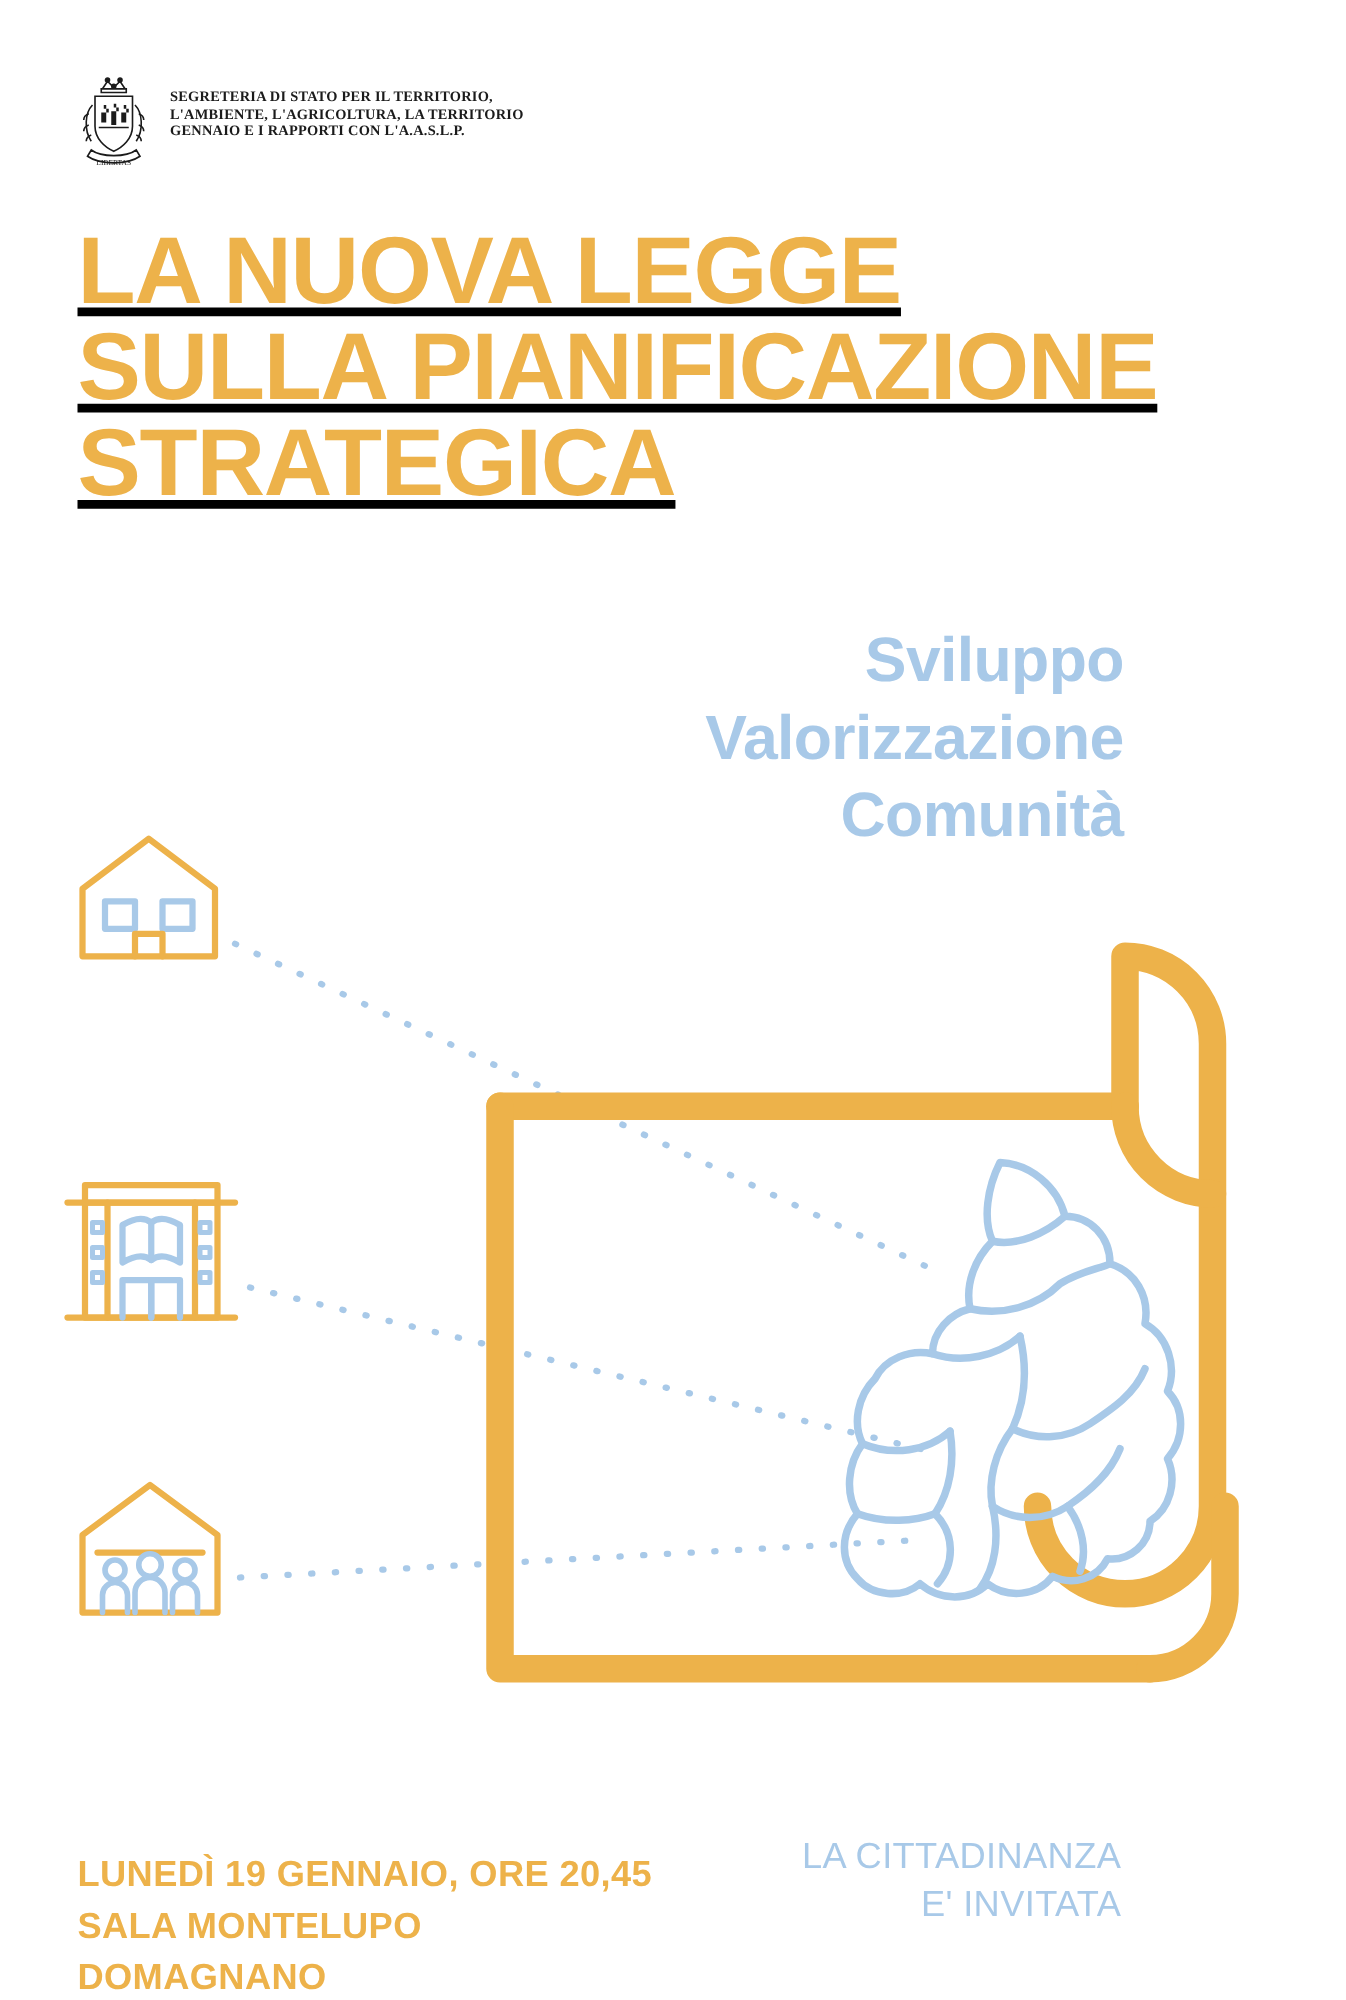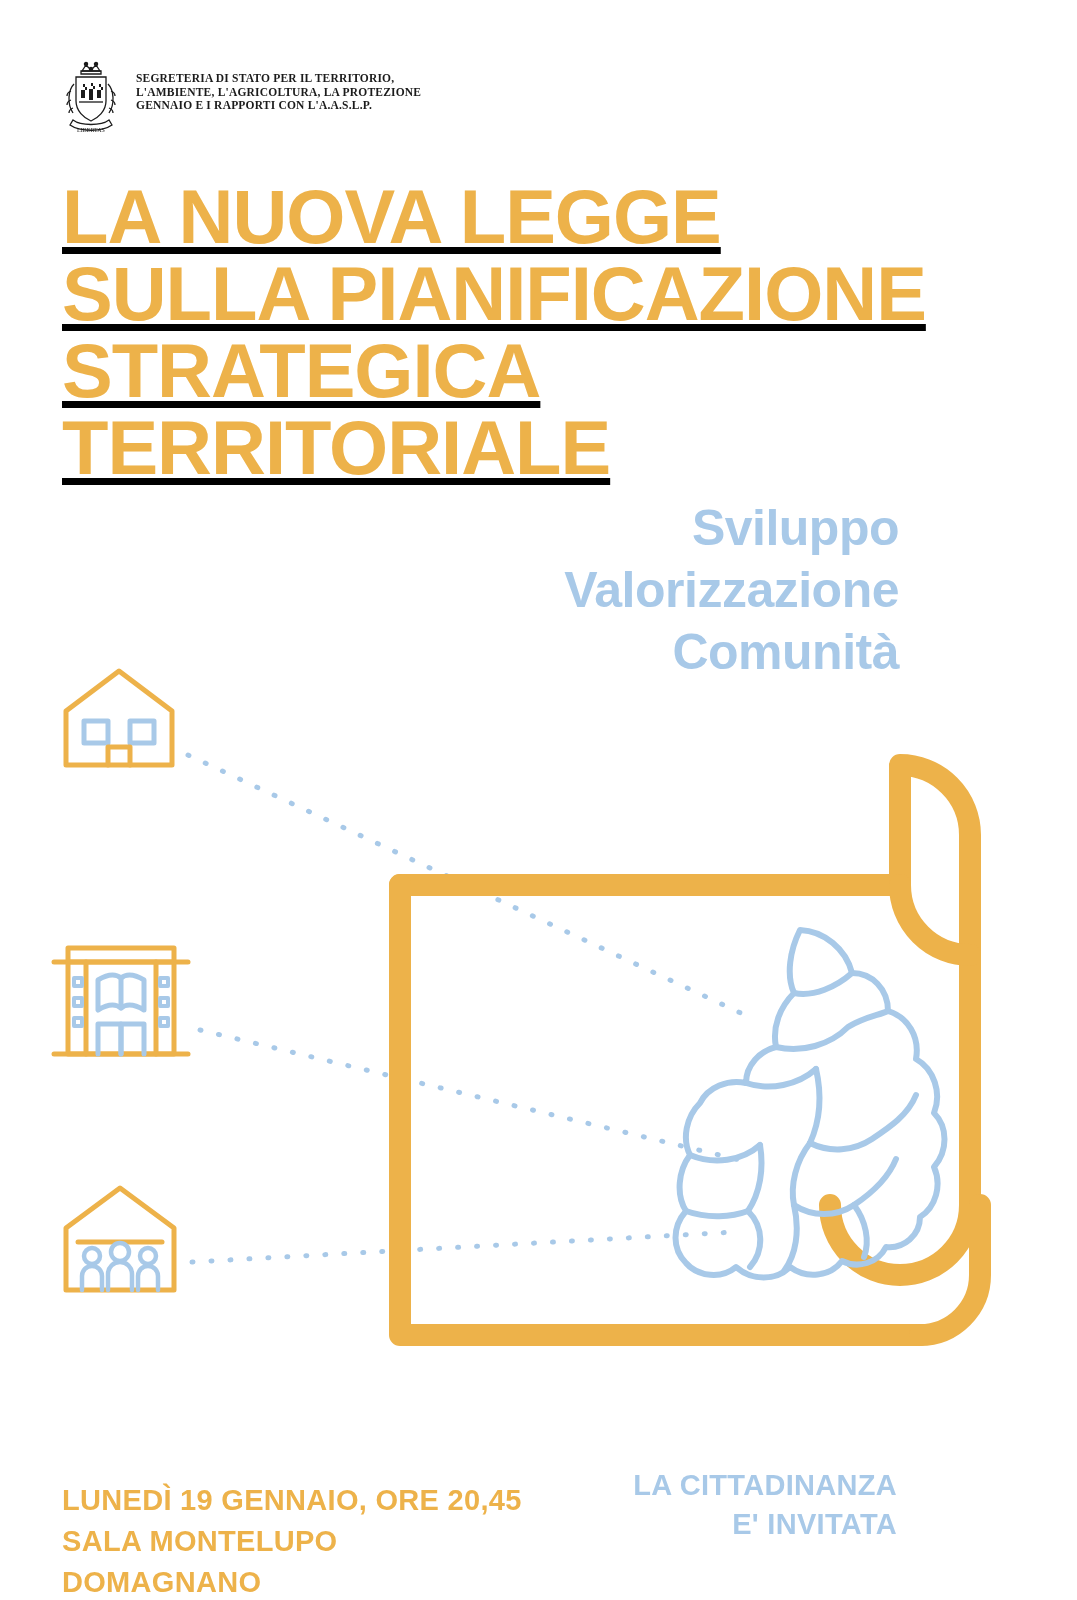"L'AMBIENTE, L'AGRICOLTURA, LA PROTEZIONE" div { text: PROTEZIONE -> TERRITORIO }
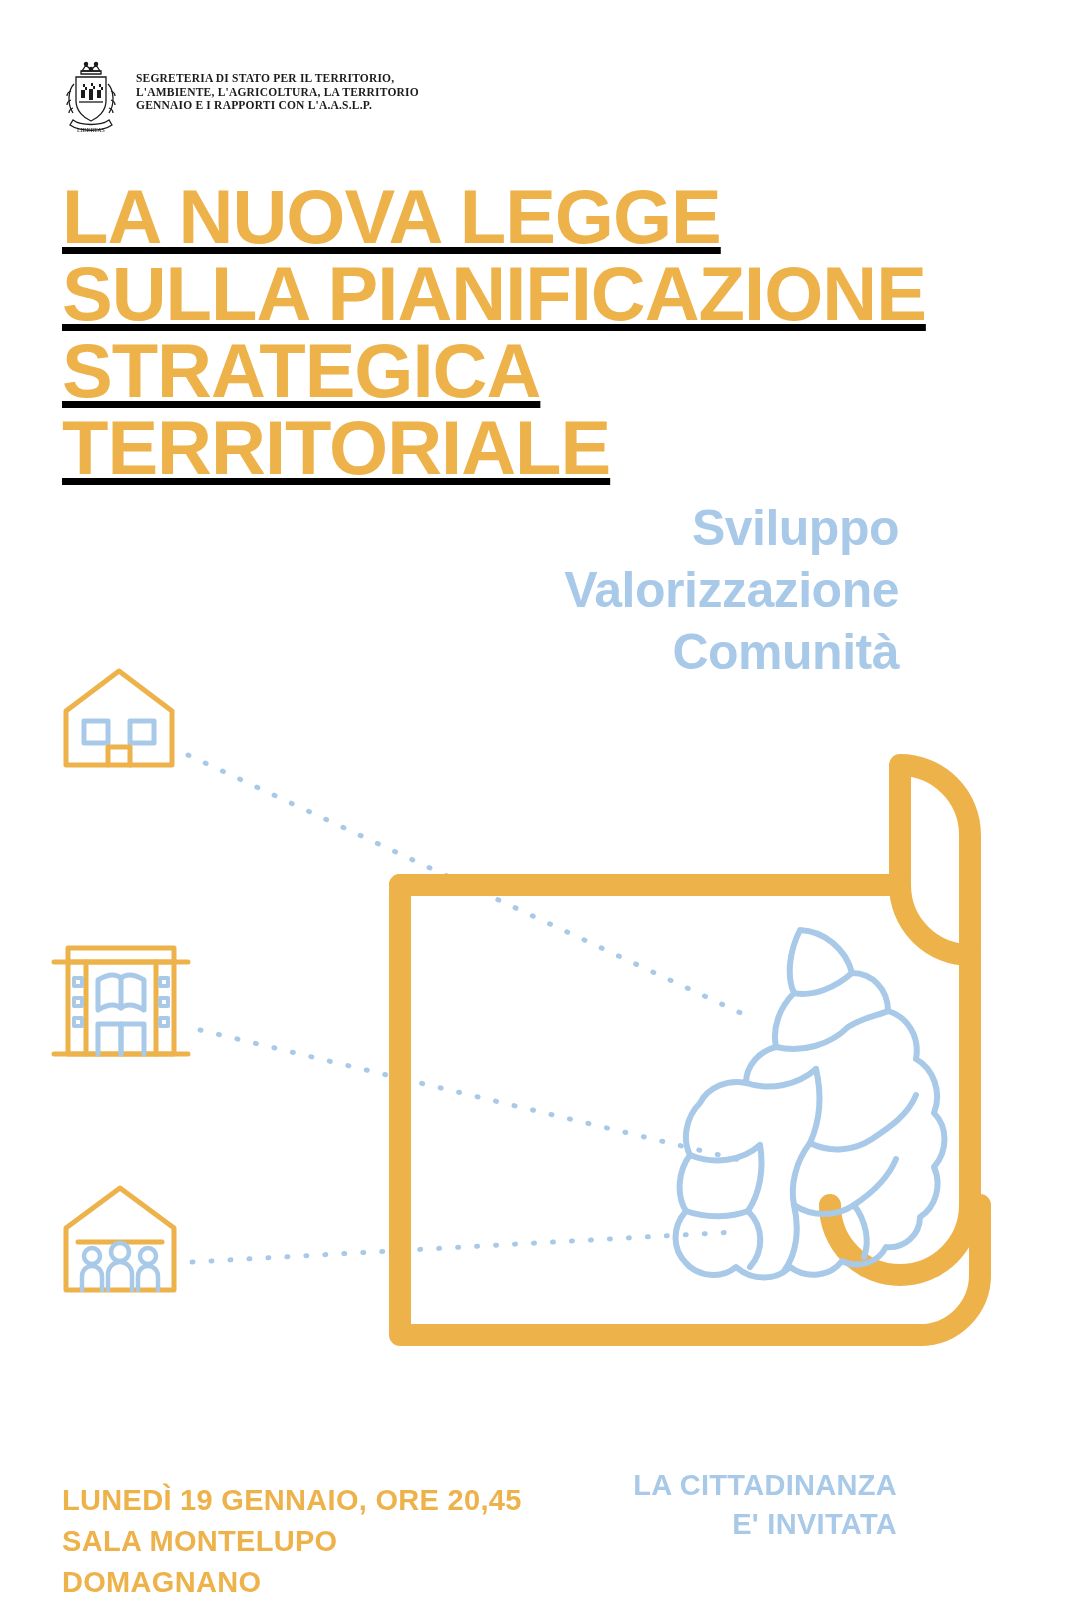"TERRITORIALE" div.title-line { html: <div>TERRITORIALE</div> -> none }
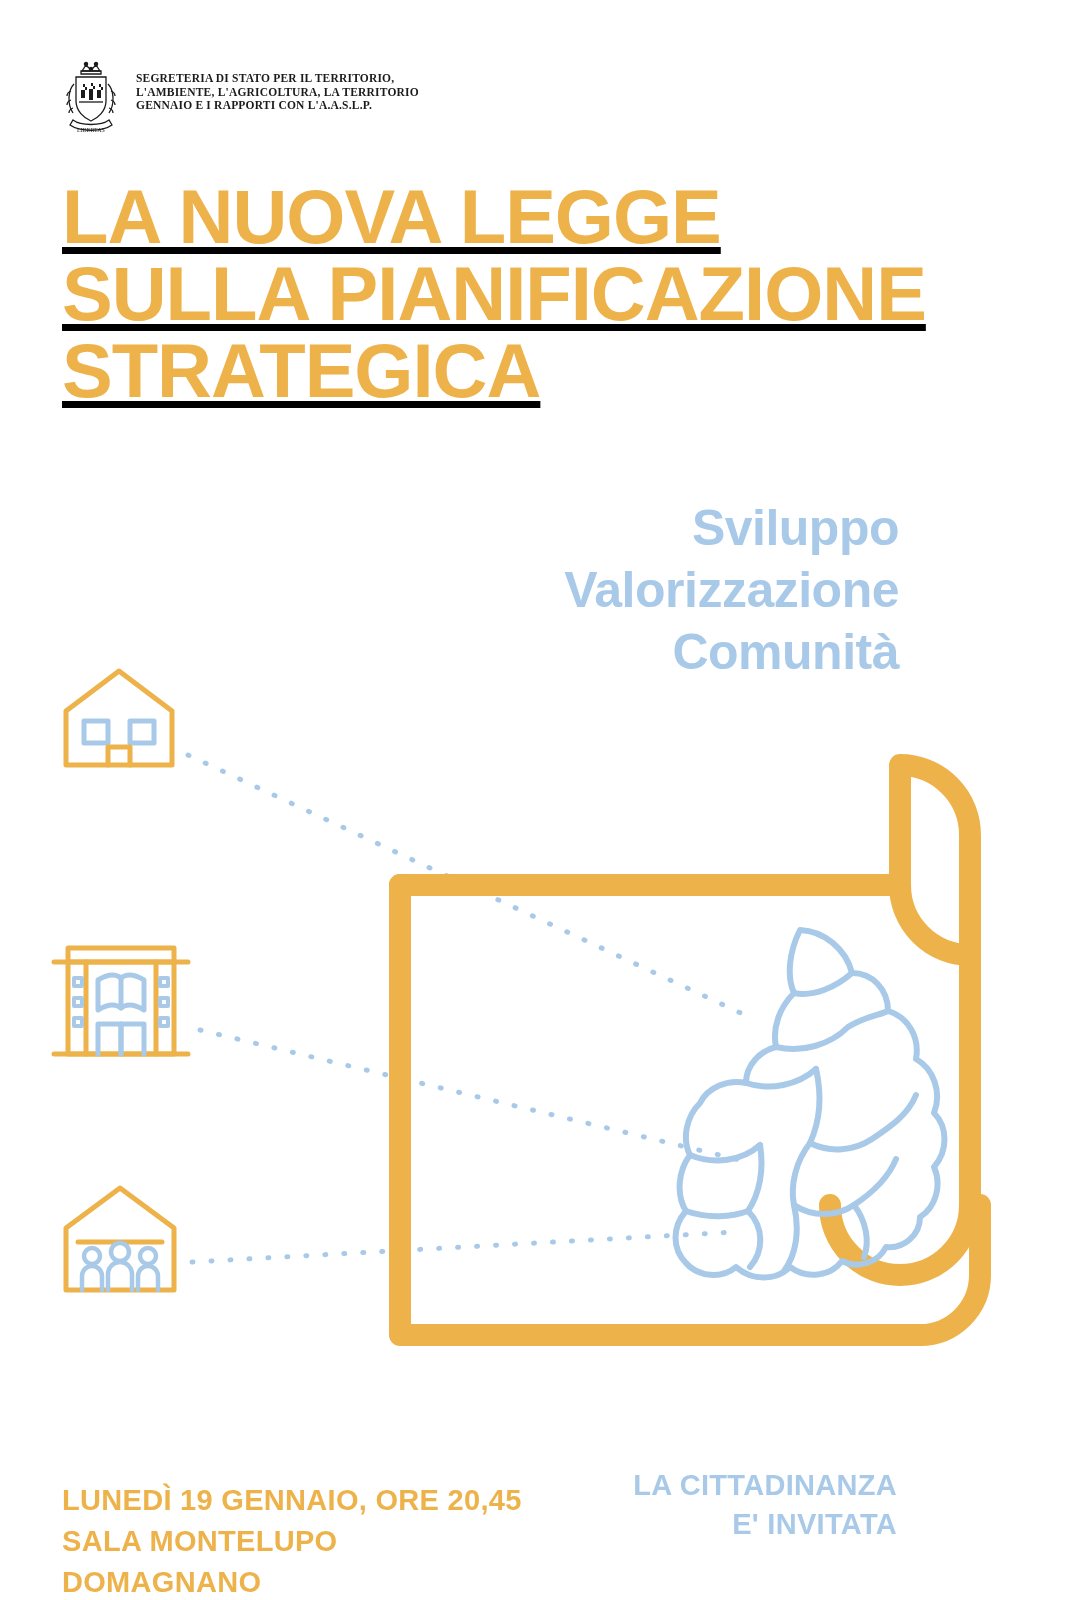"LA CITTADINANZA" .footer-right div { font-weight: bold -> normal }
